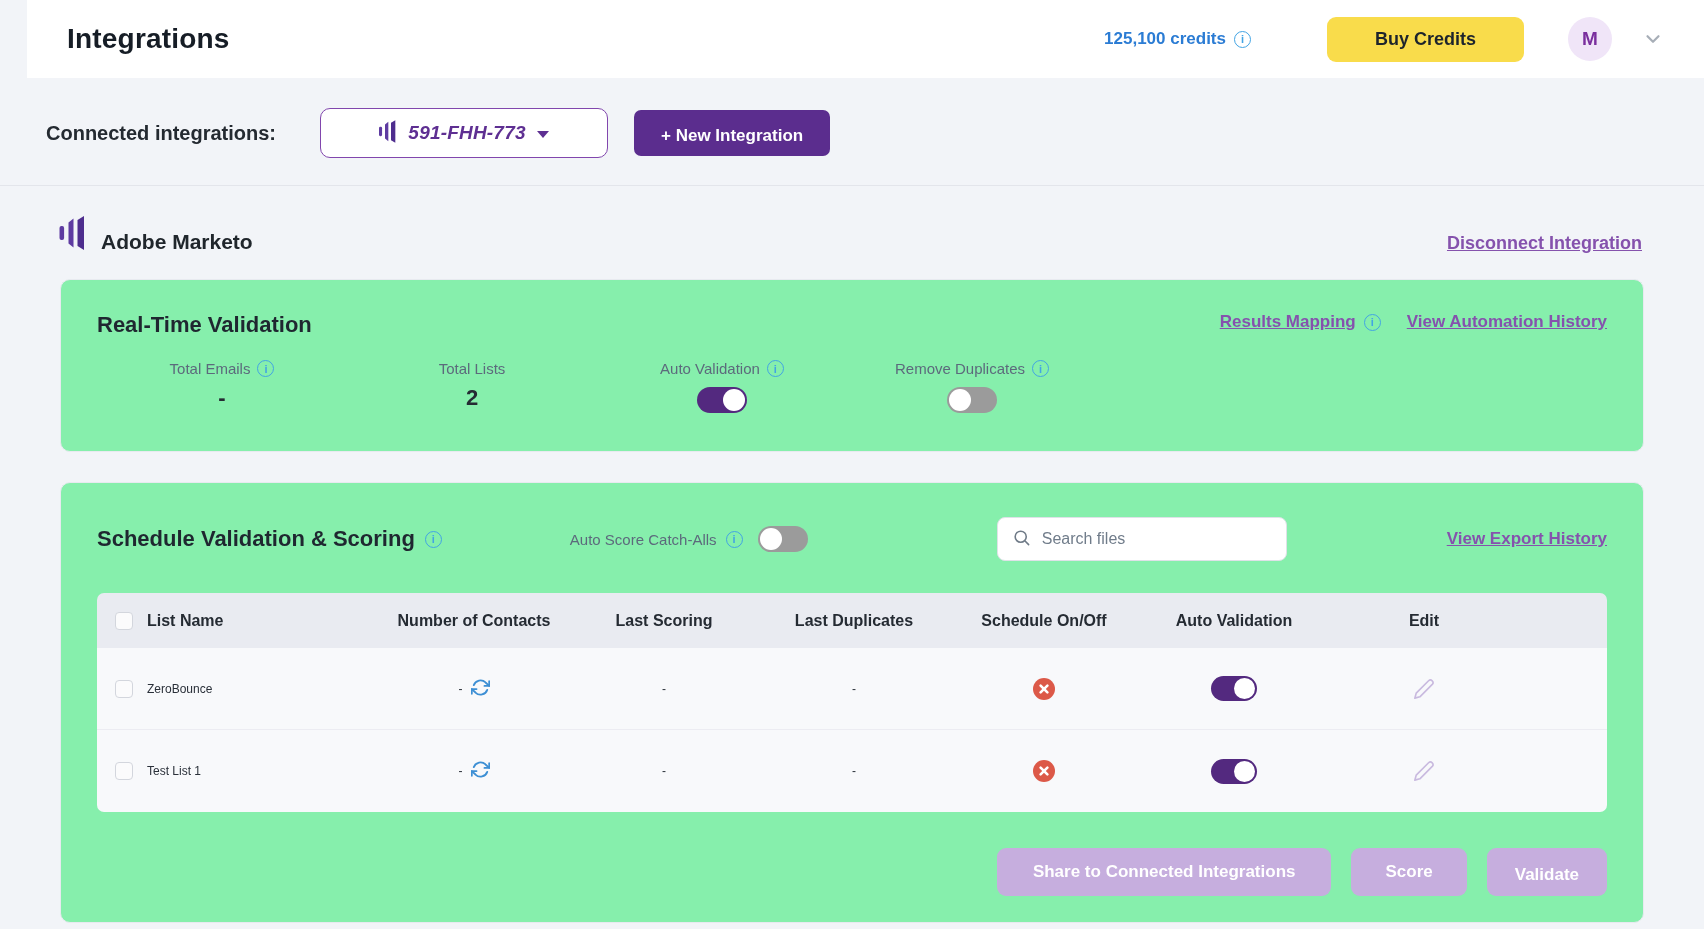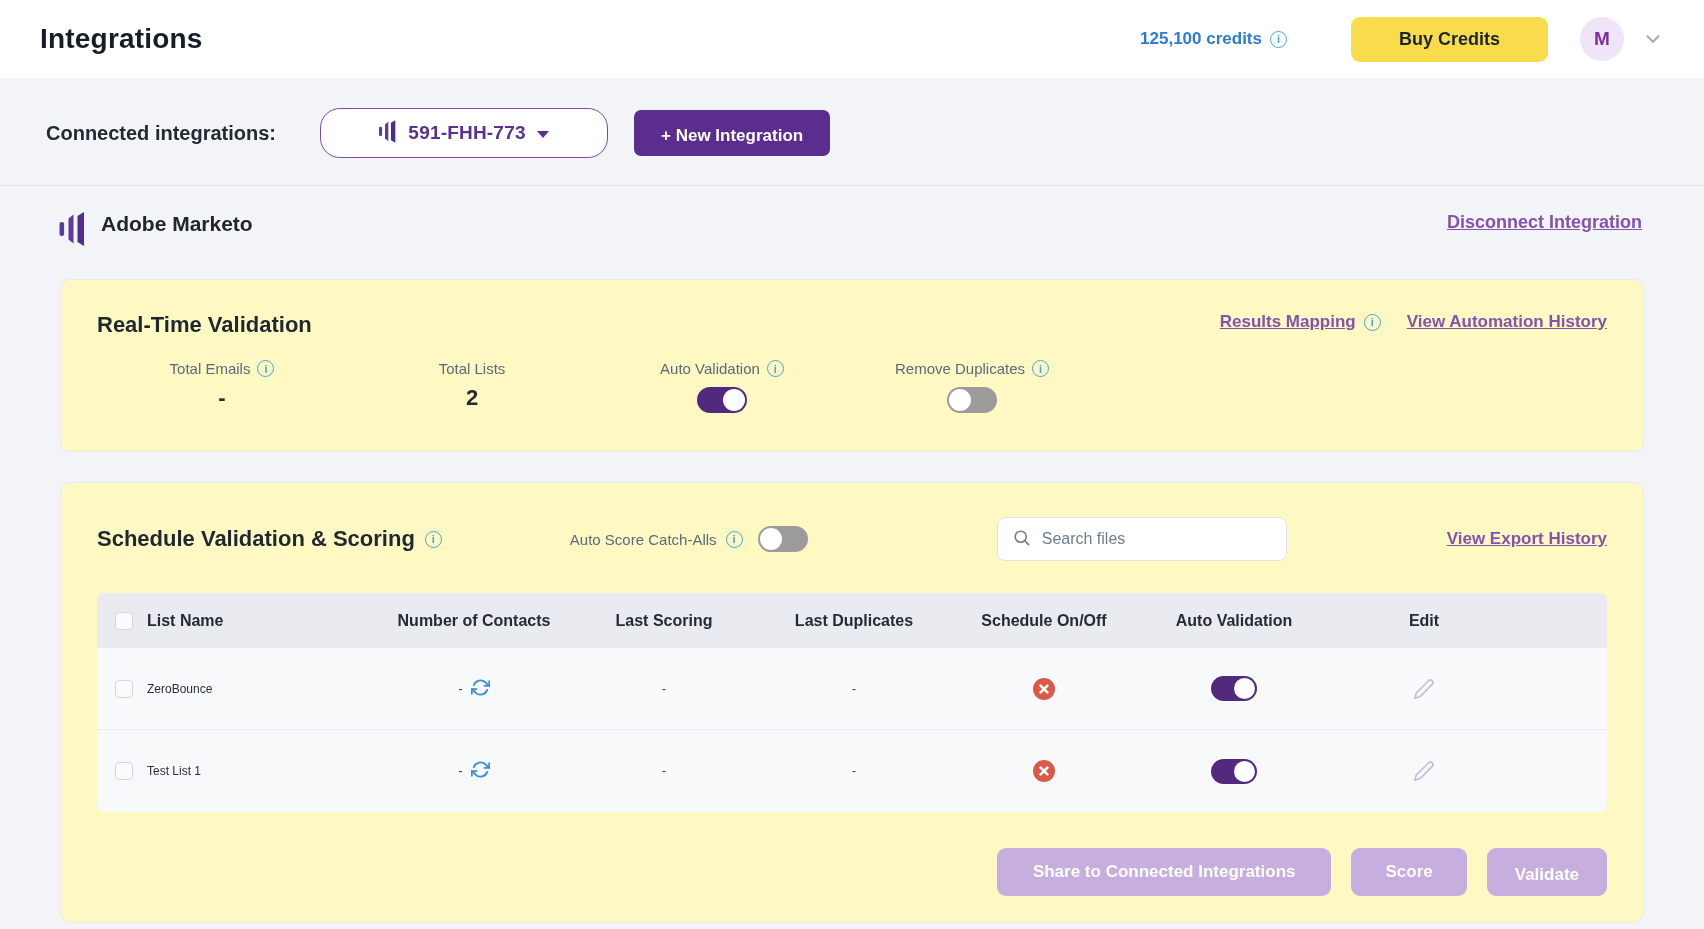"Integrations" .topbar { margin-left: none -> 27px }
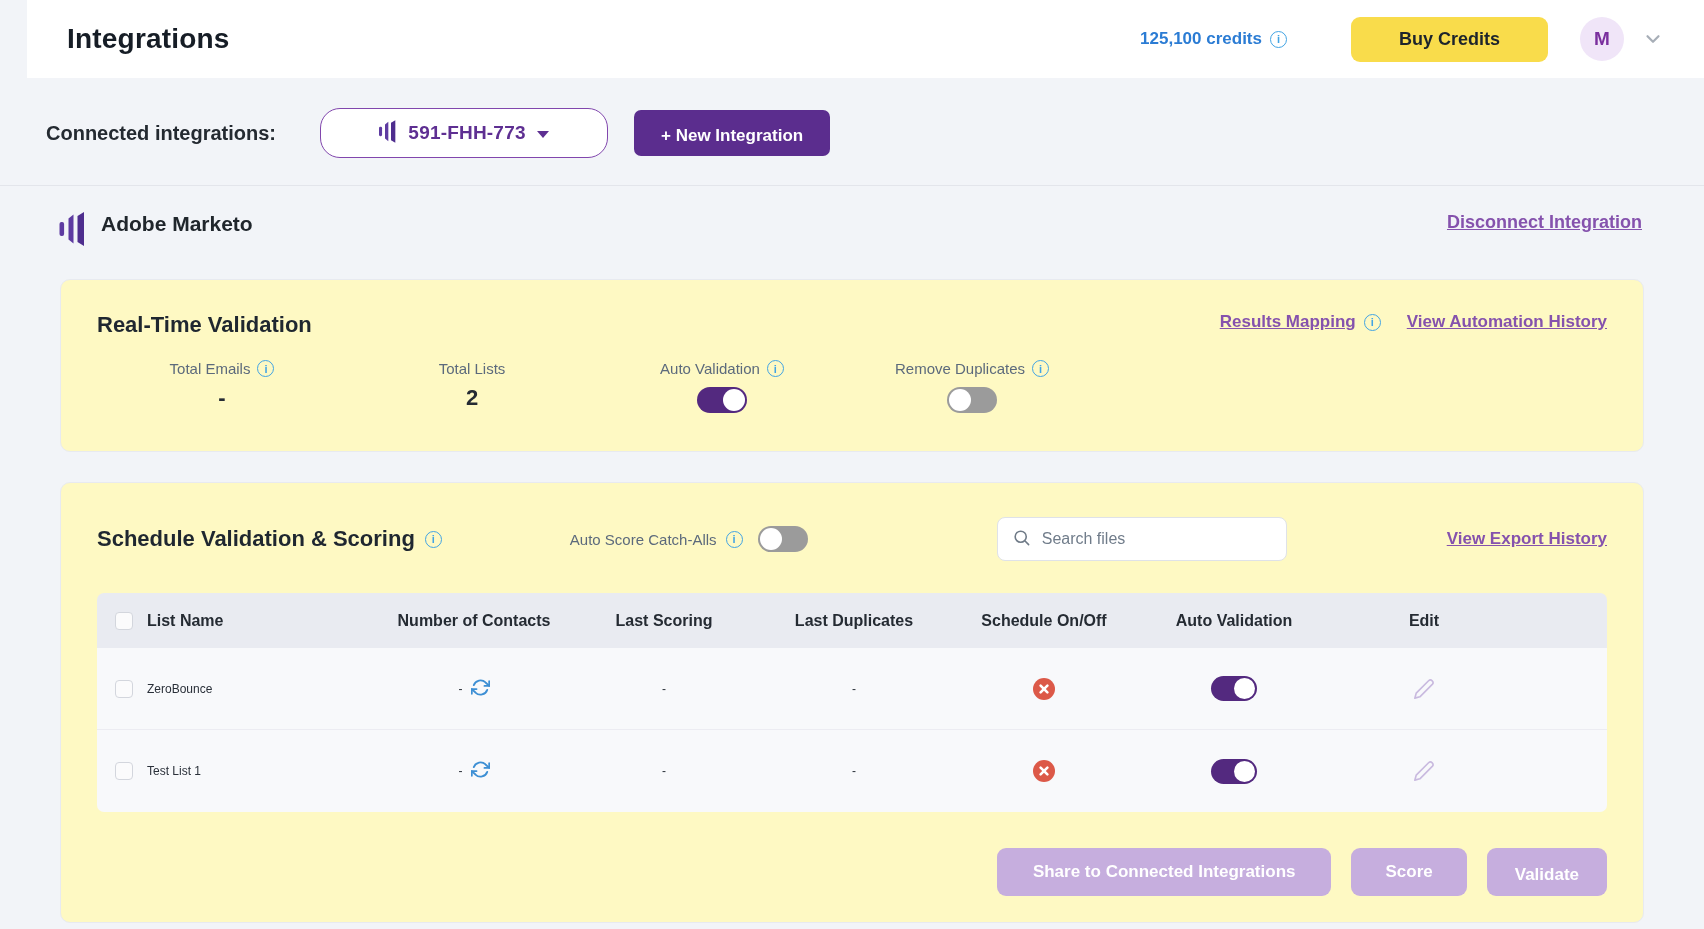"125,100 credits" .topbar-right { gap: 18px -> 30px }
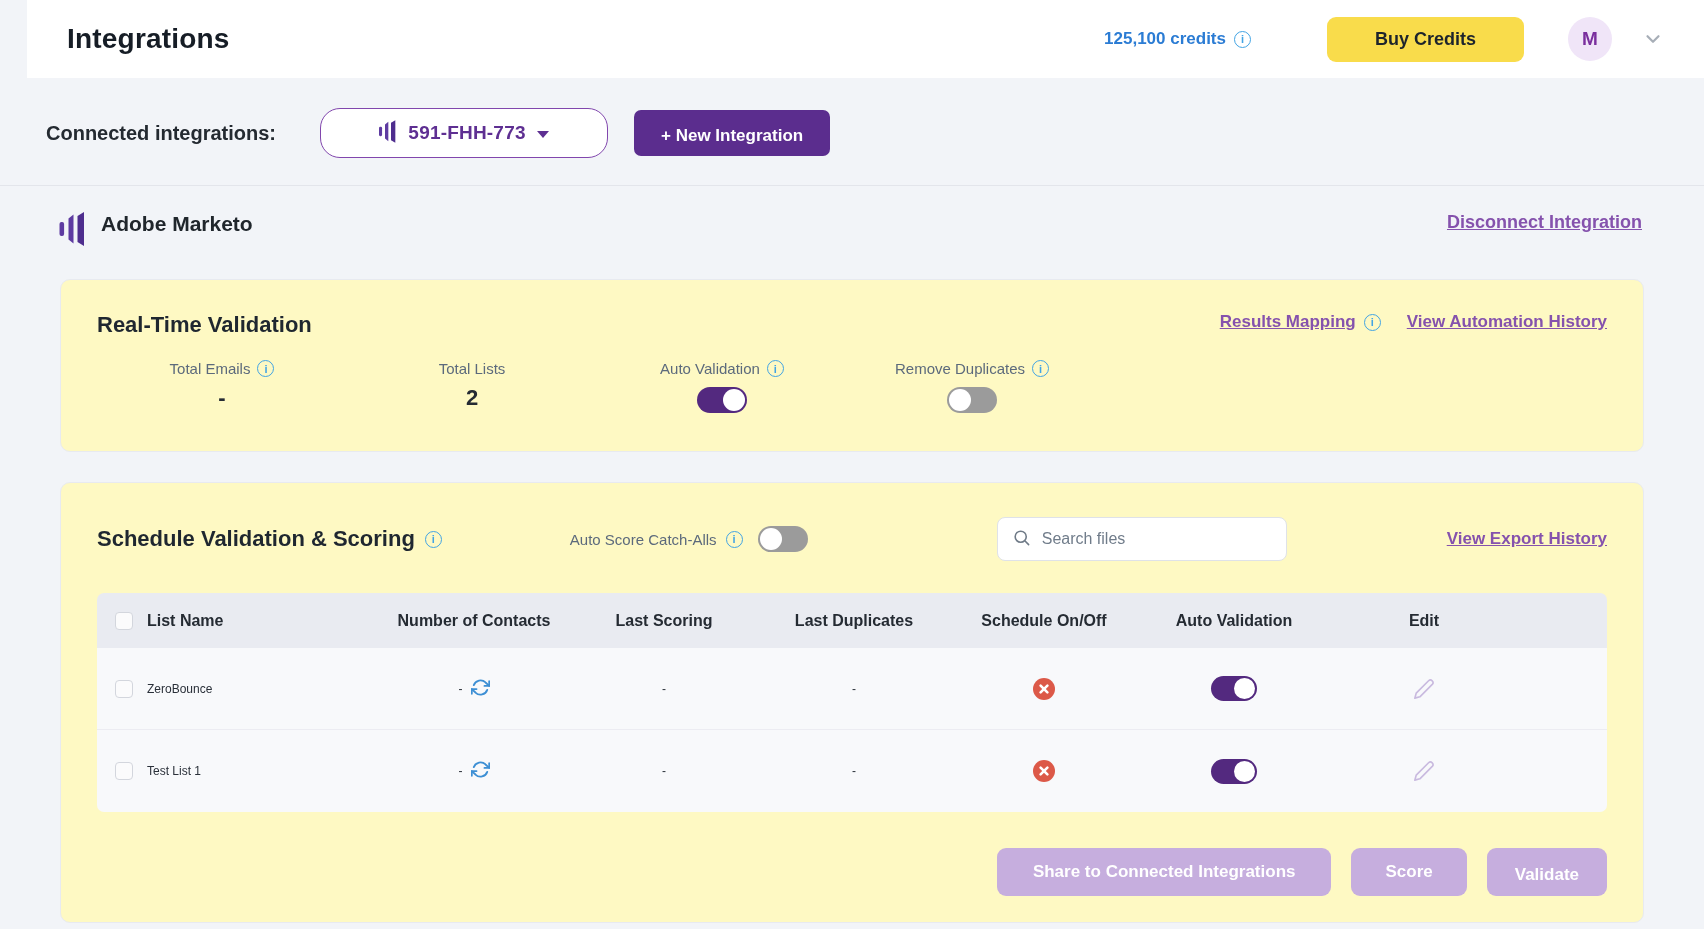"591-FHH-773" .selector { border-radius: 20px -> 10px; font-style: none -> italic }
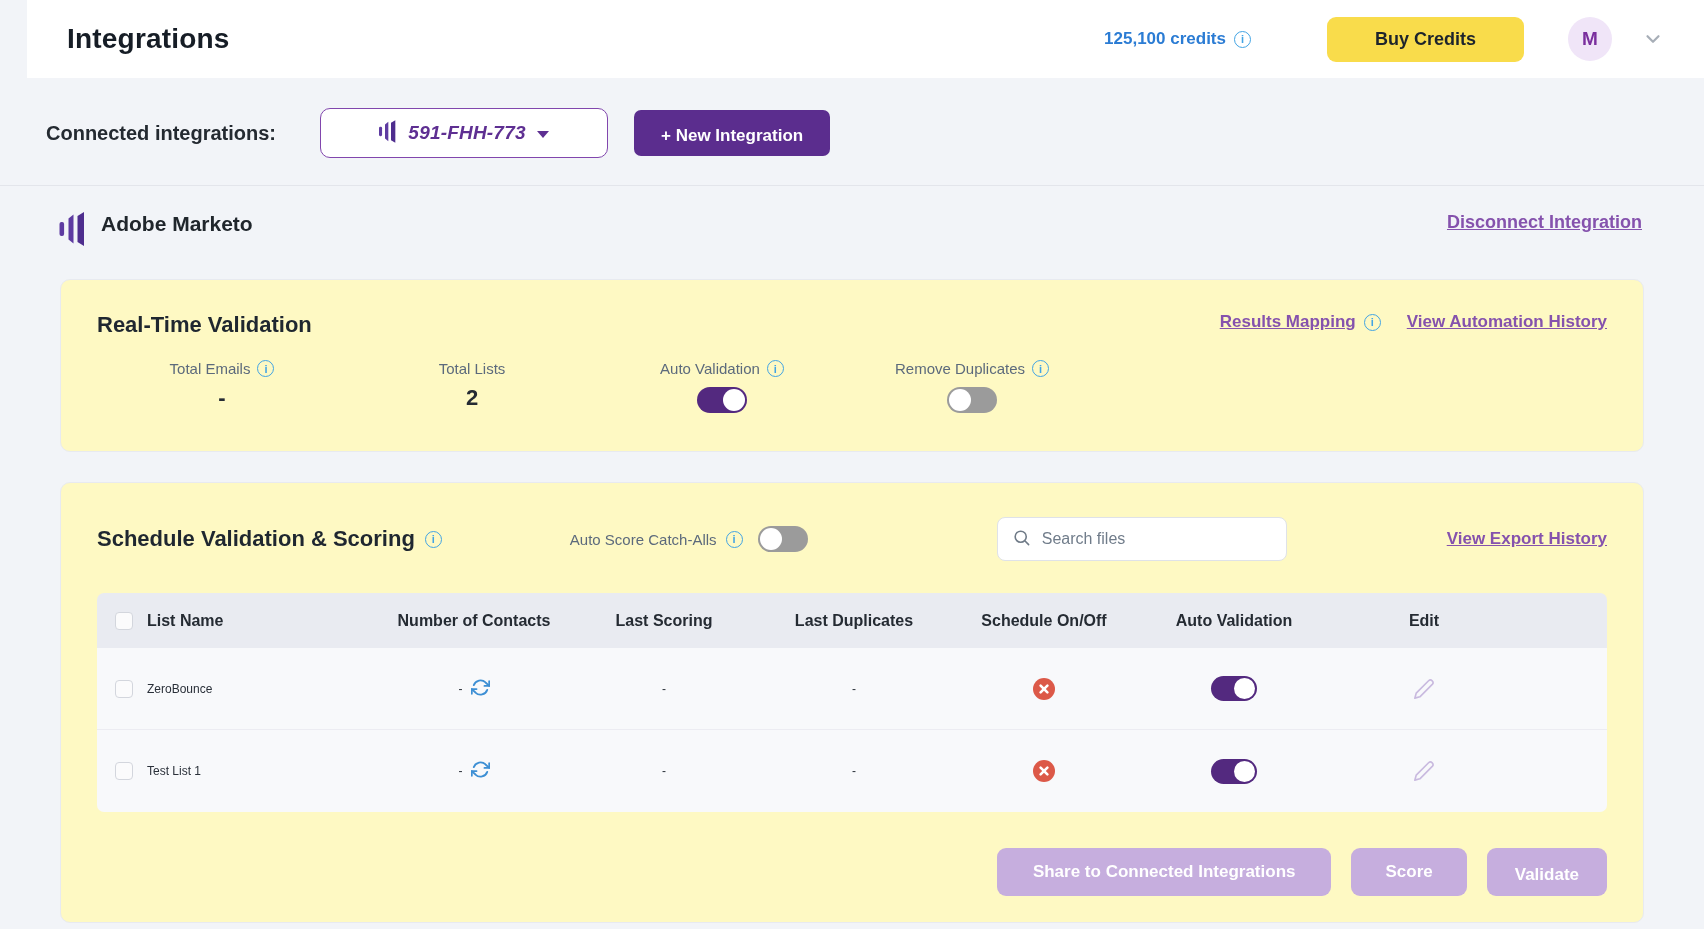"Adobe Marketo" .section-head { align-items: flex-start -> flex-end }
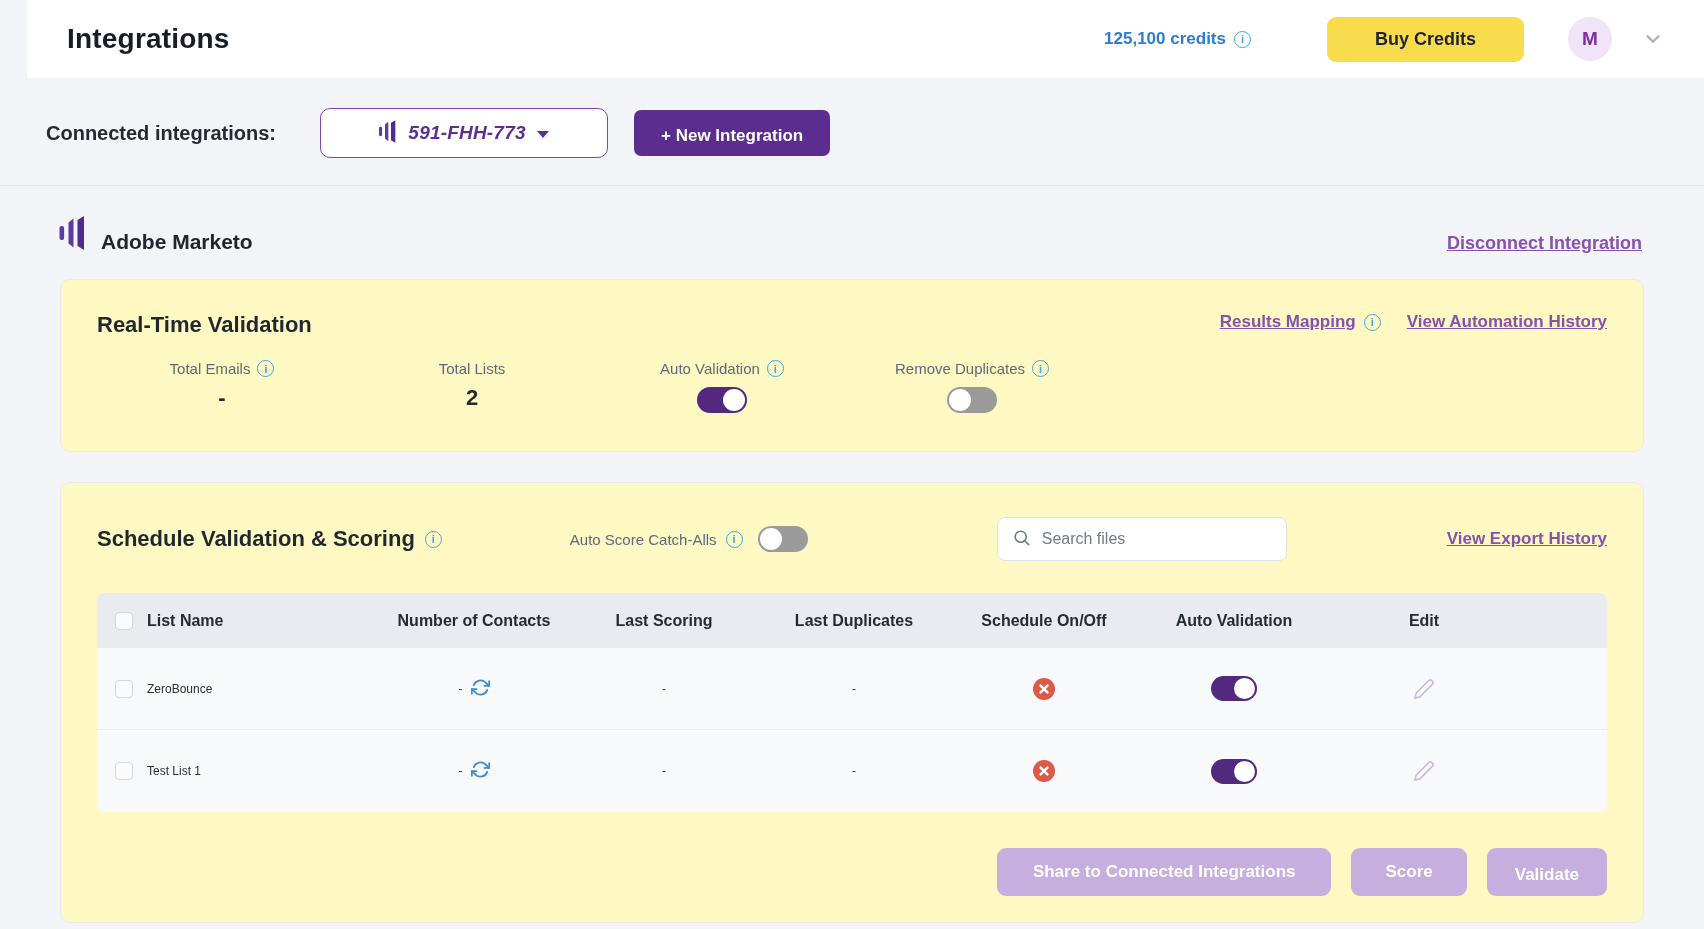"Real-Time Validation" .card { background: #fef9c3 -> #86efac }
